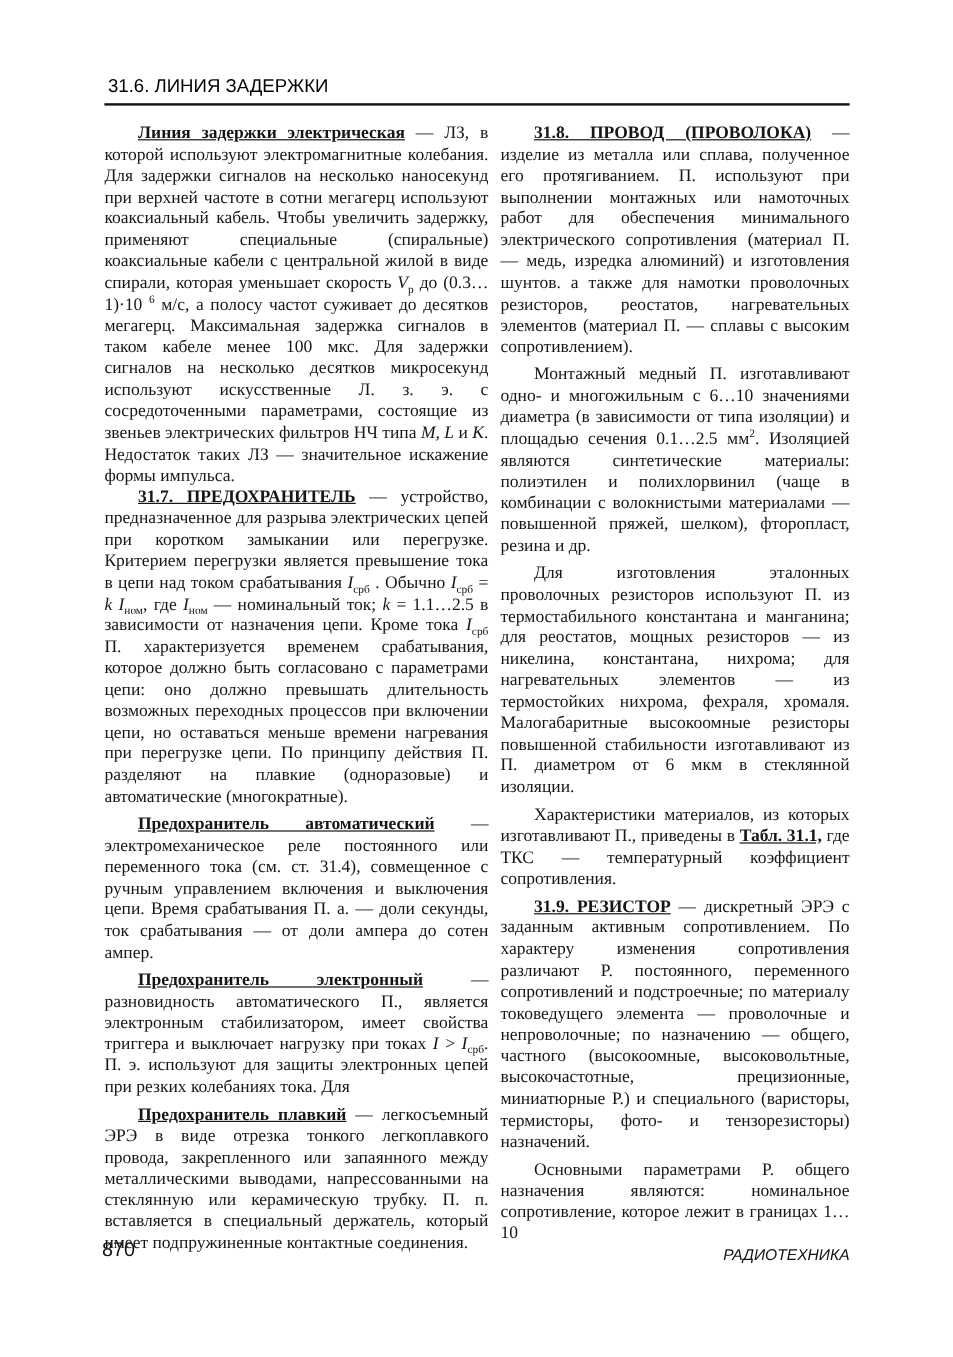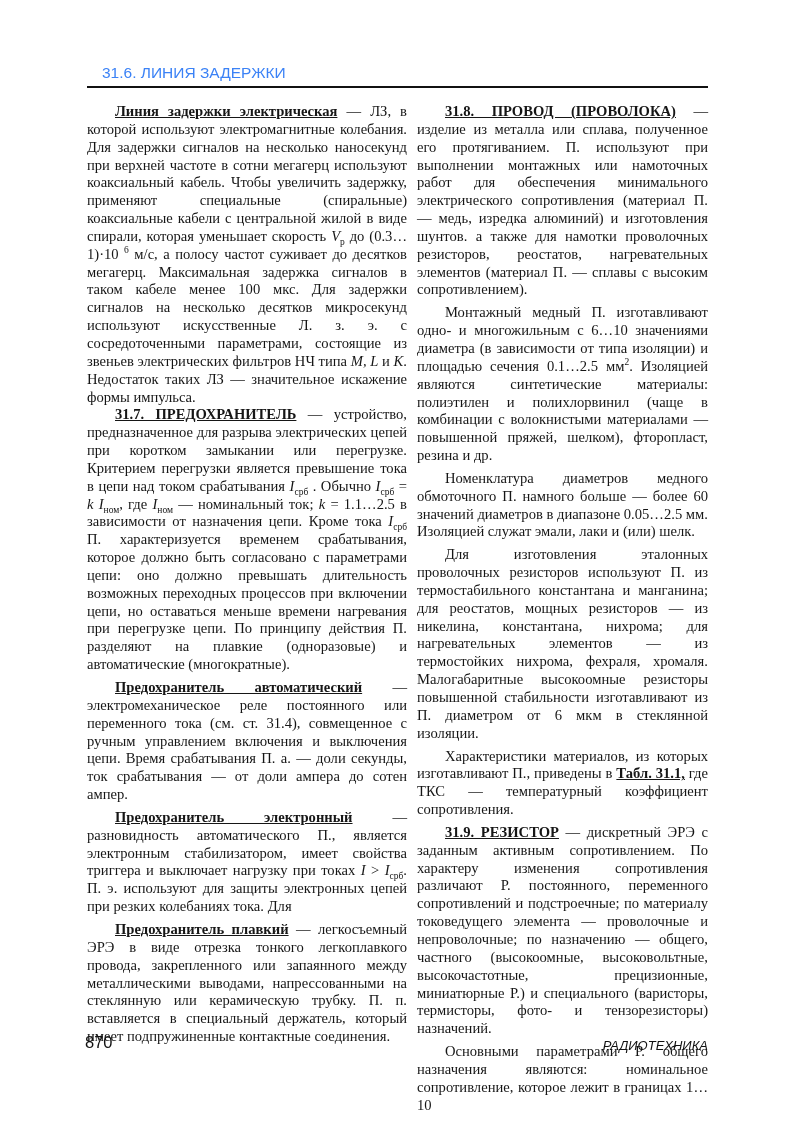"31.6. ЛИНИЯ ЗАДЕРЖКИ" .running-head { color: #3b82f6 -> #000000; left: 102px -> 90px }
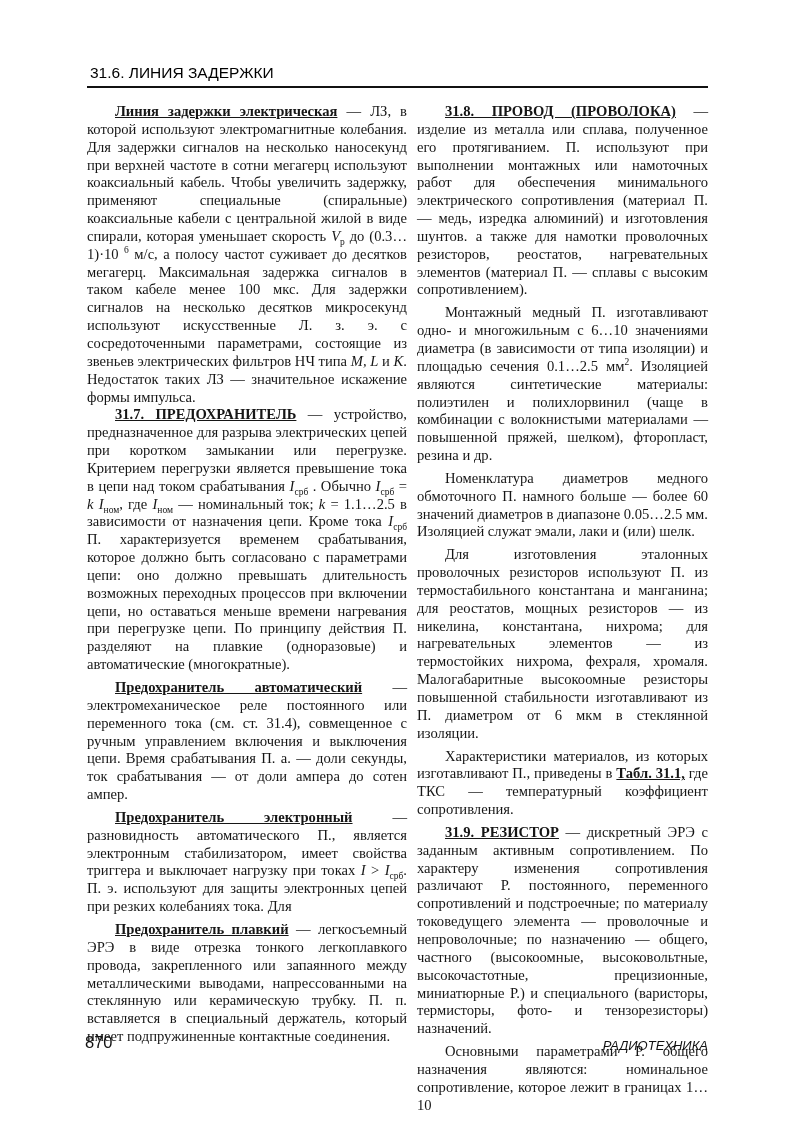"Номенклатура диаметров медного" p.gap { html: <p>Номенклатура диаметров медного обмоточного П. намного больше — более 60 значений диаметров в диапазоне 0.05…2.5 мм. Изоляцией служат эмали, лаки и (или) шелк.</p> -> none }
